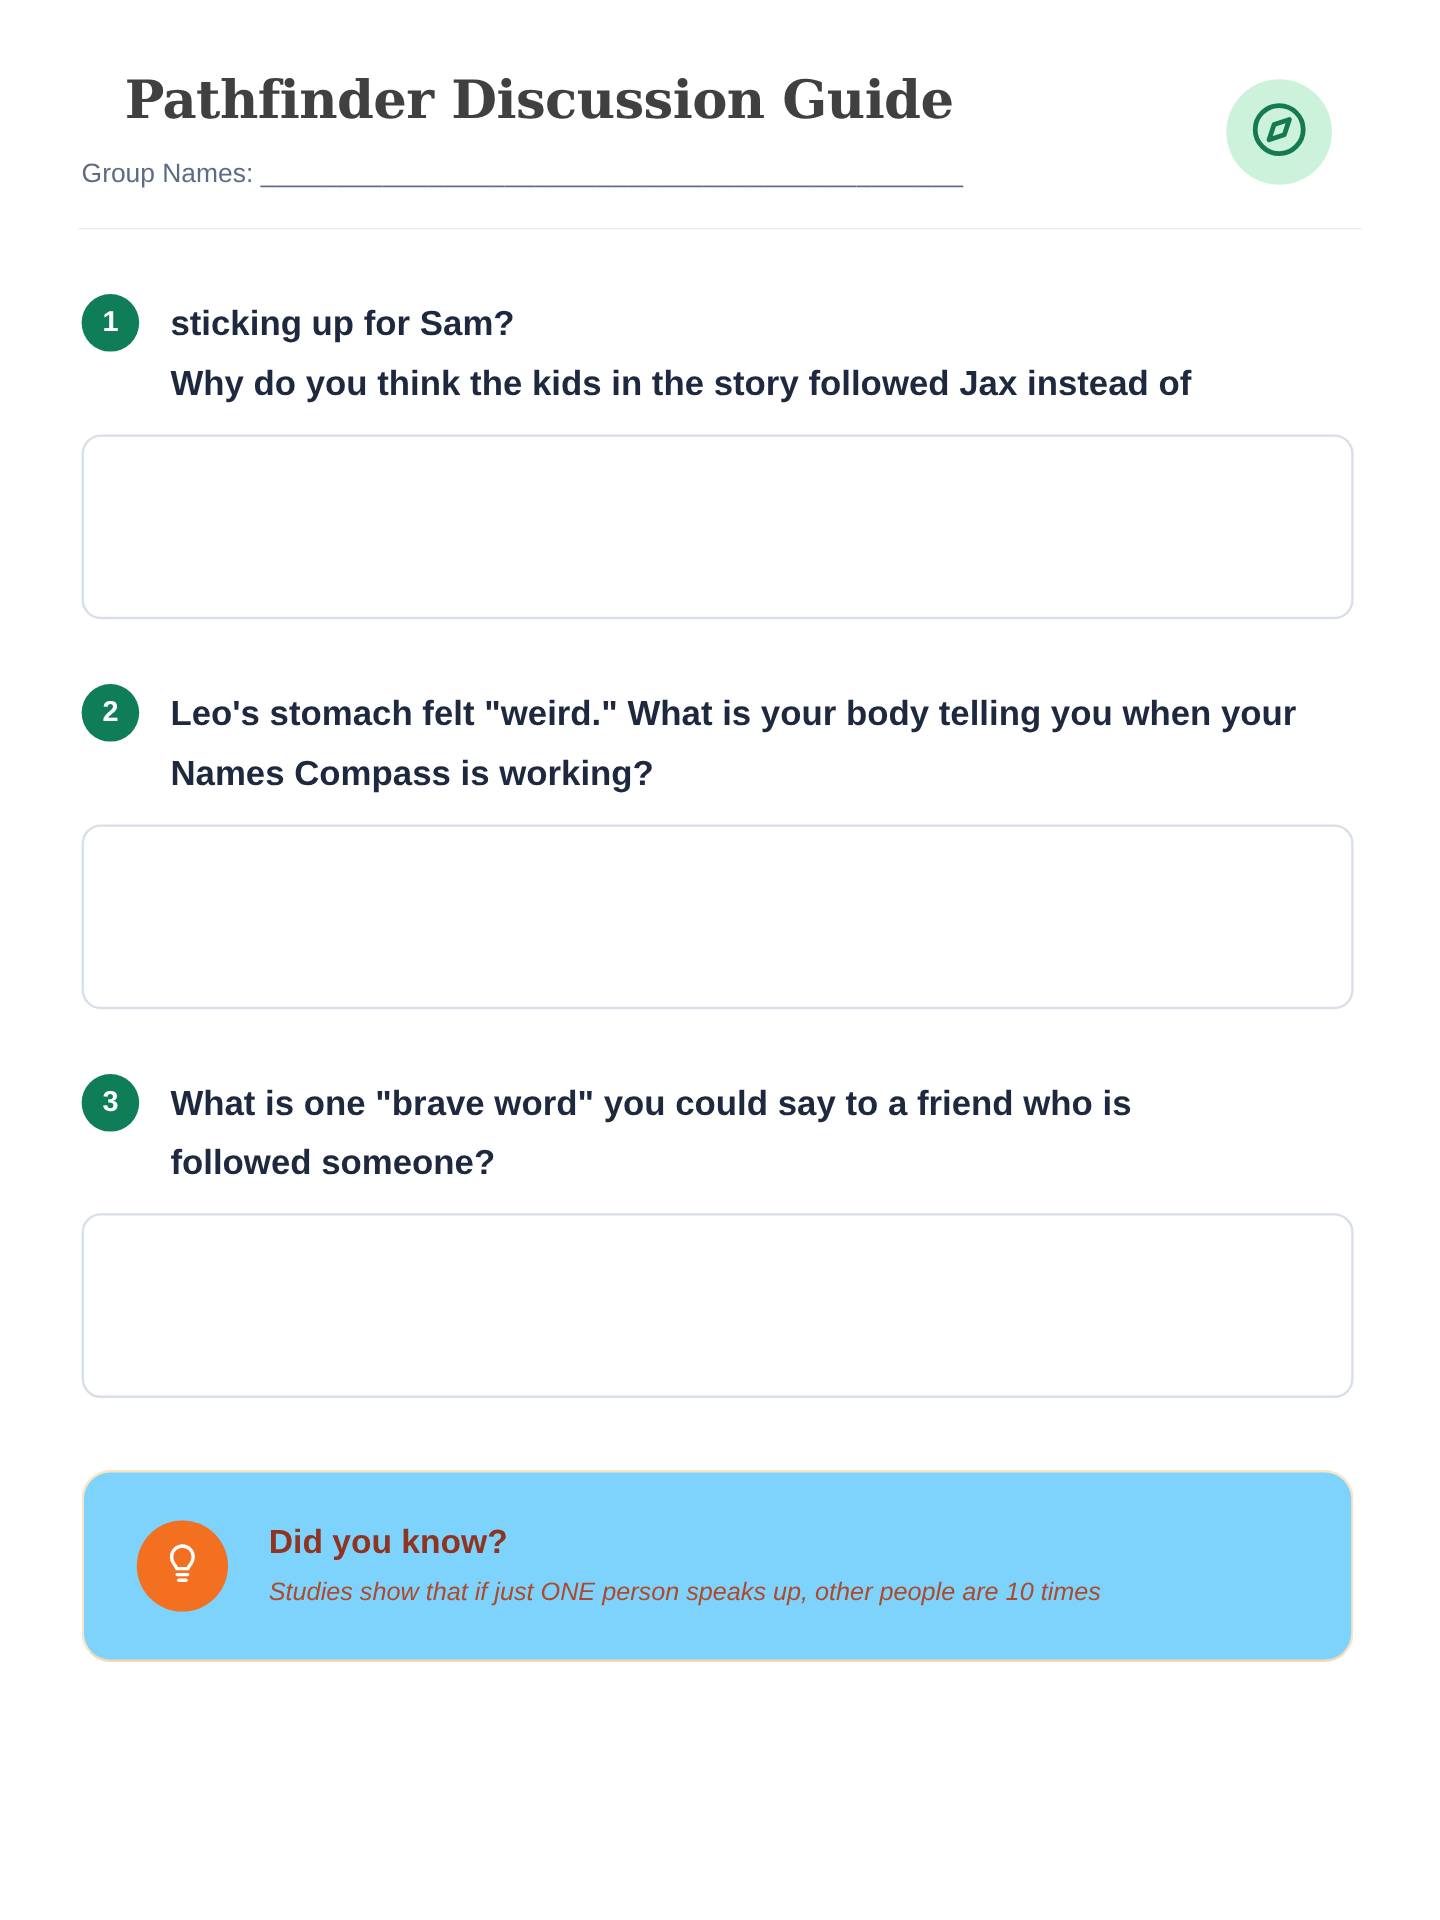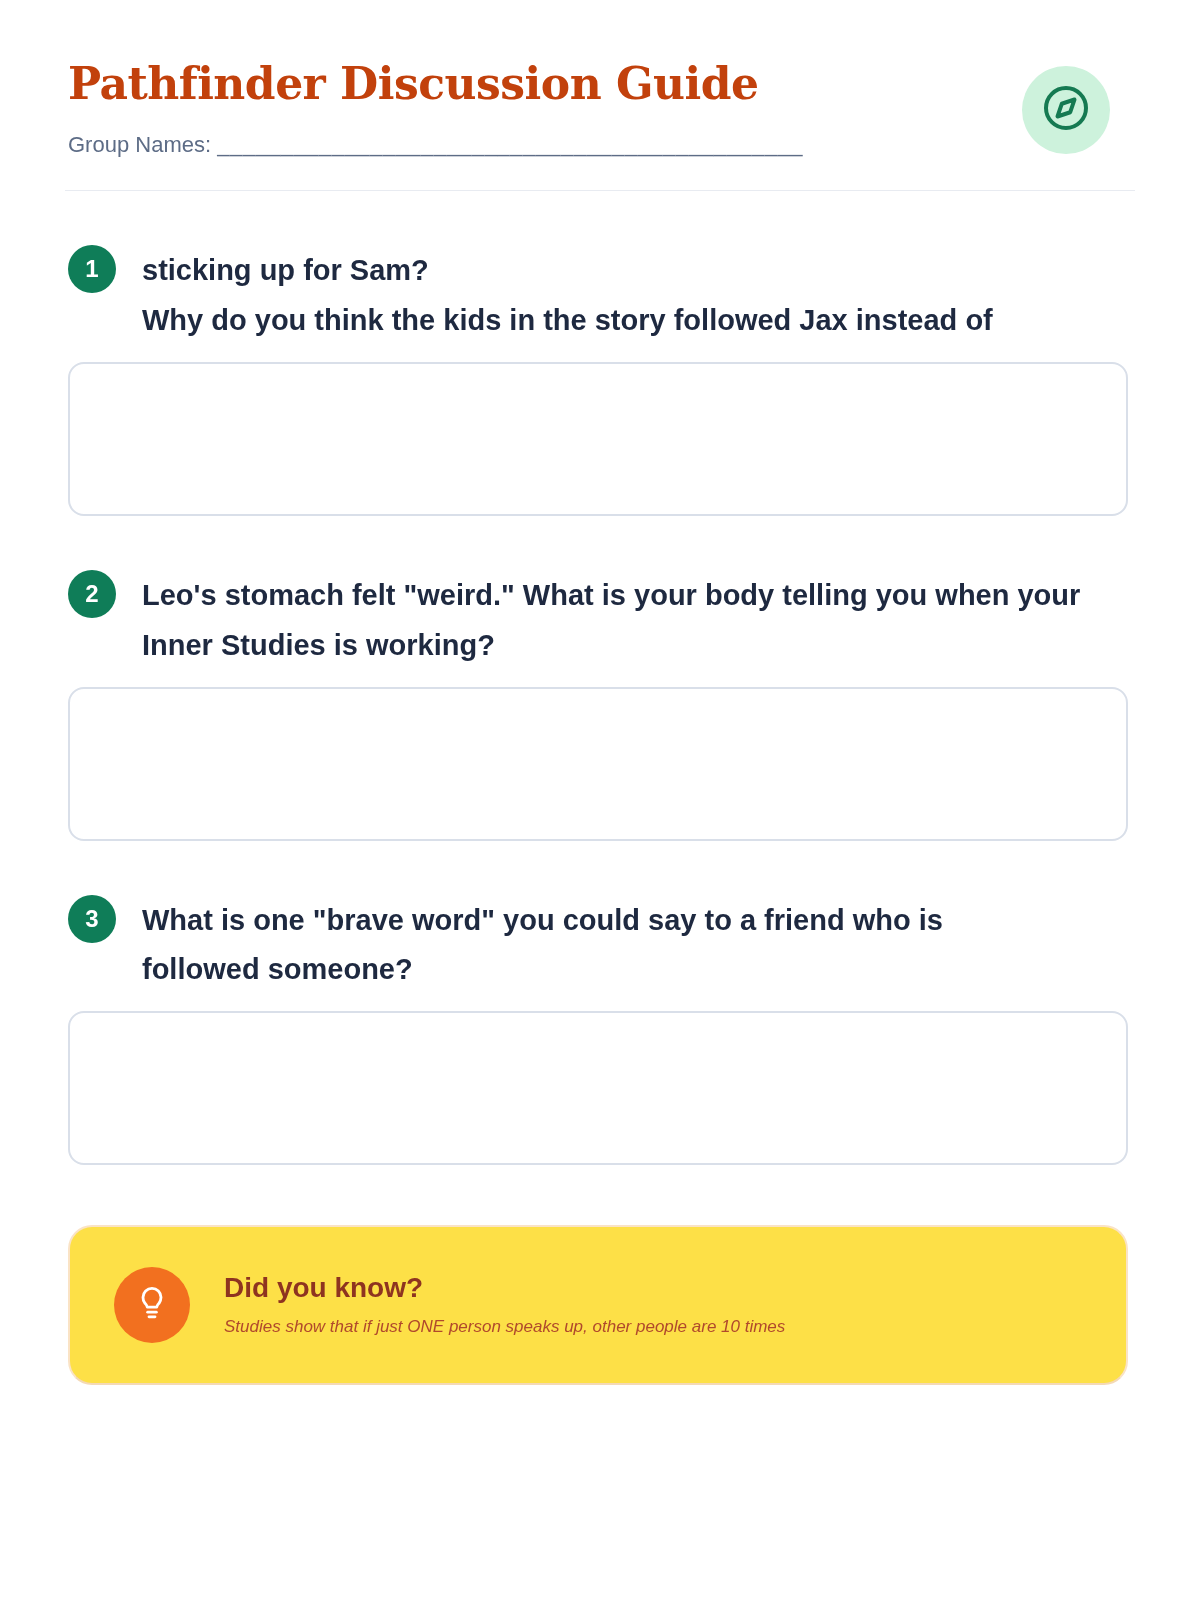"Pathfinder Discussion Guide" .page-title { color: #c2410c -> #404040; margin-left: none -> 36px }
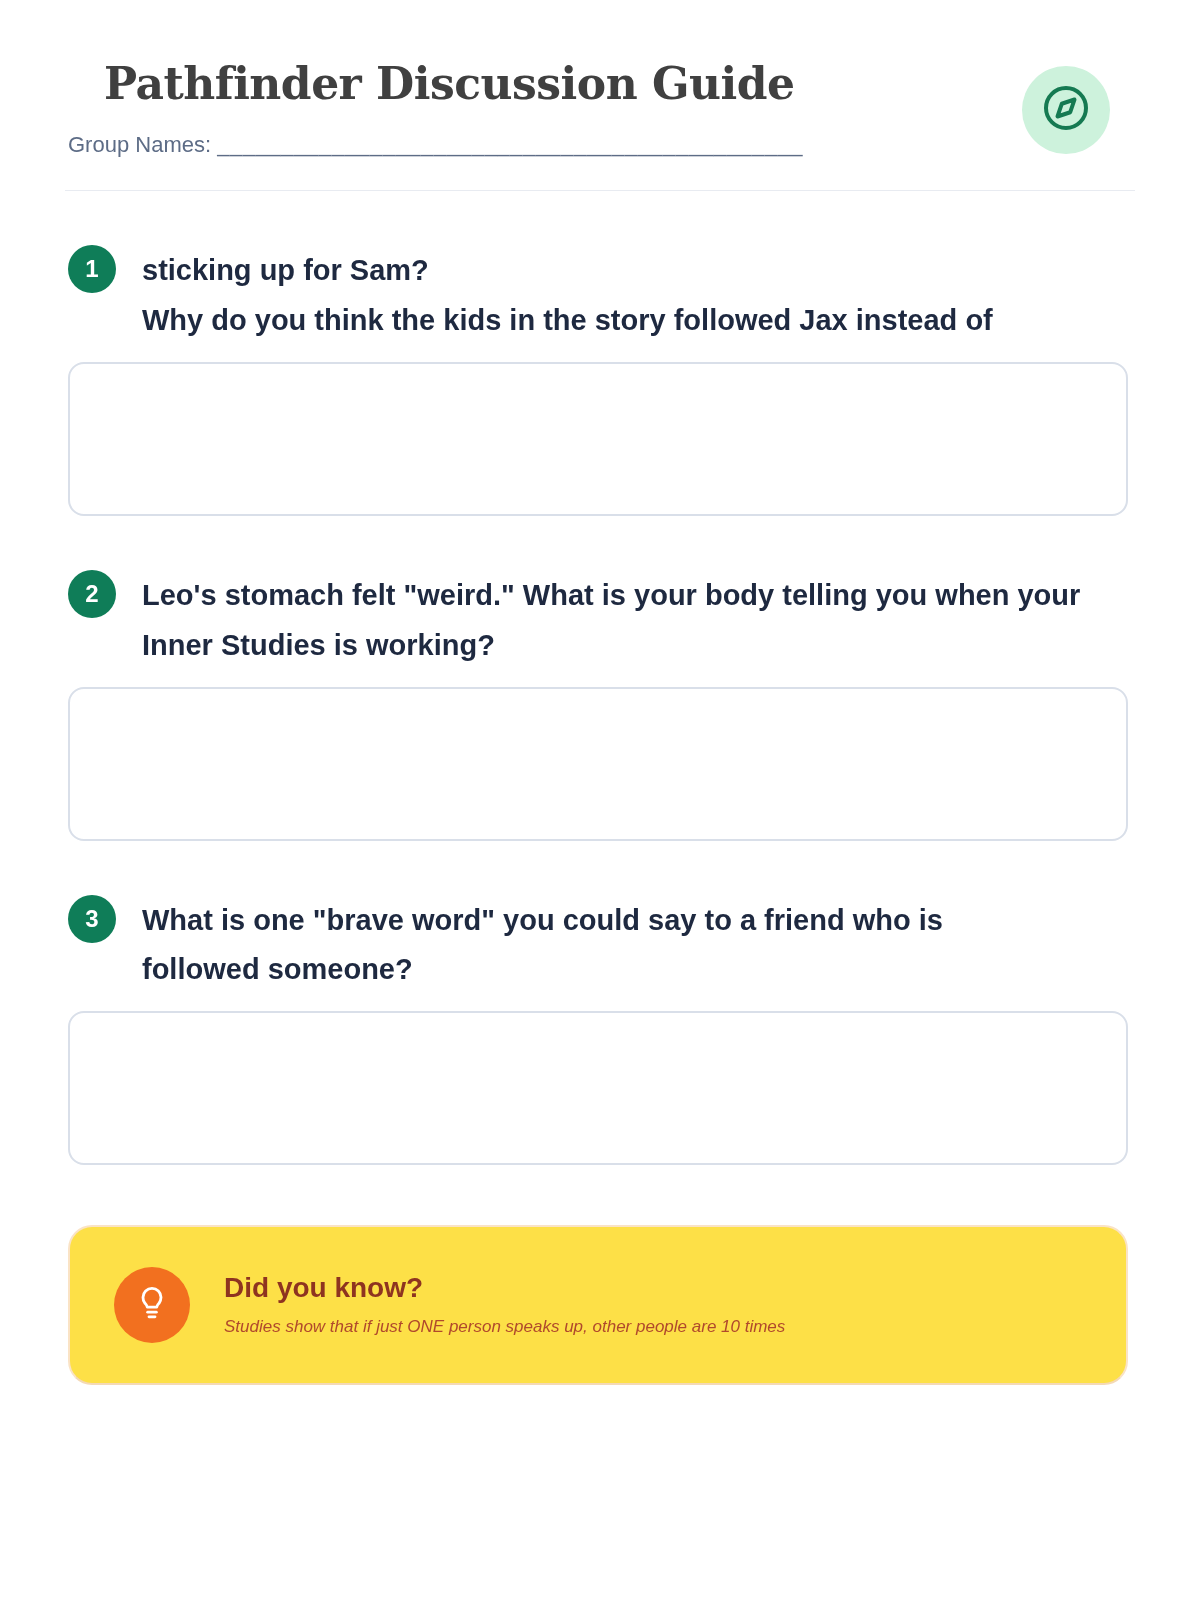"Inner Studies is working?" span { text: Inner Studies -> Names Compass }
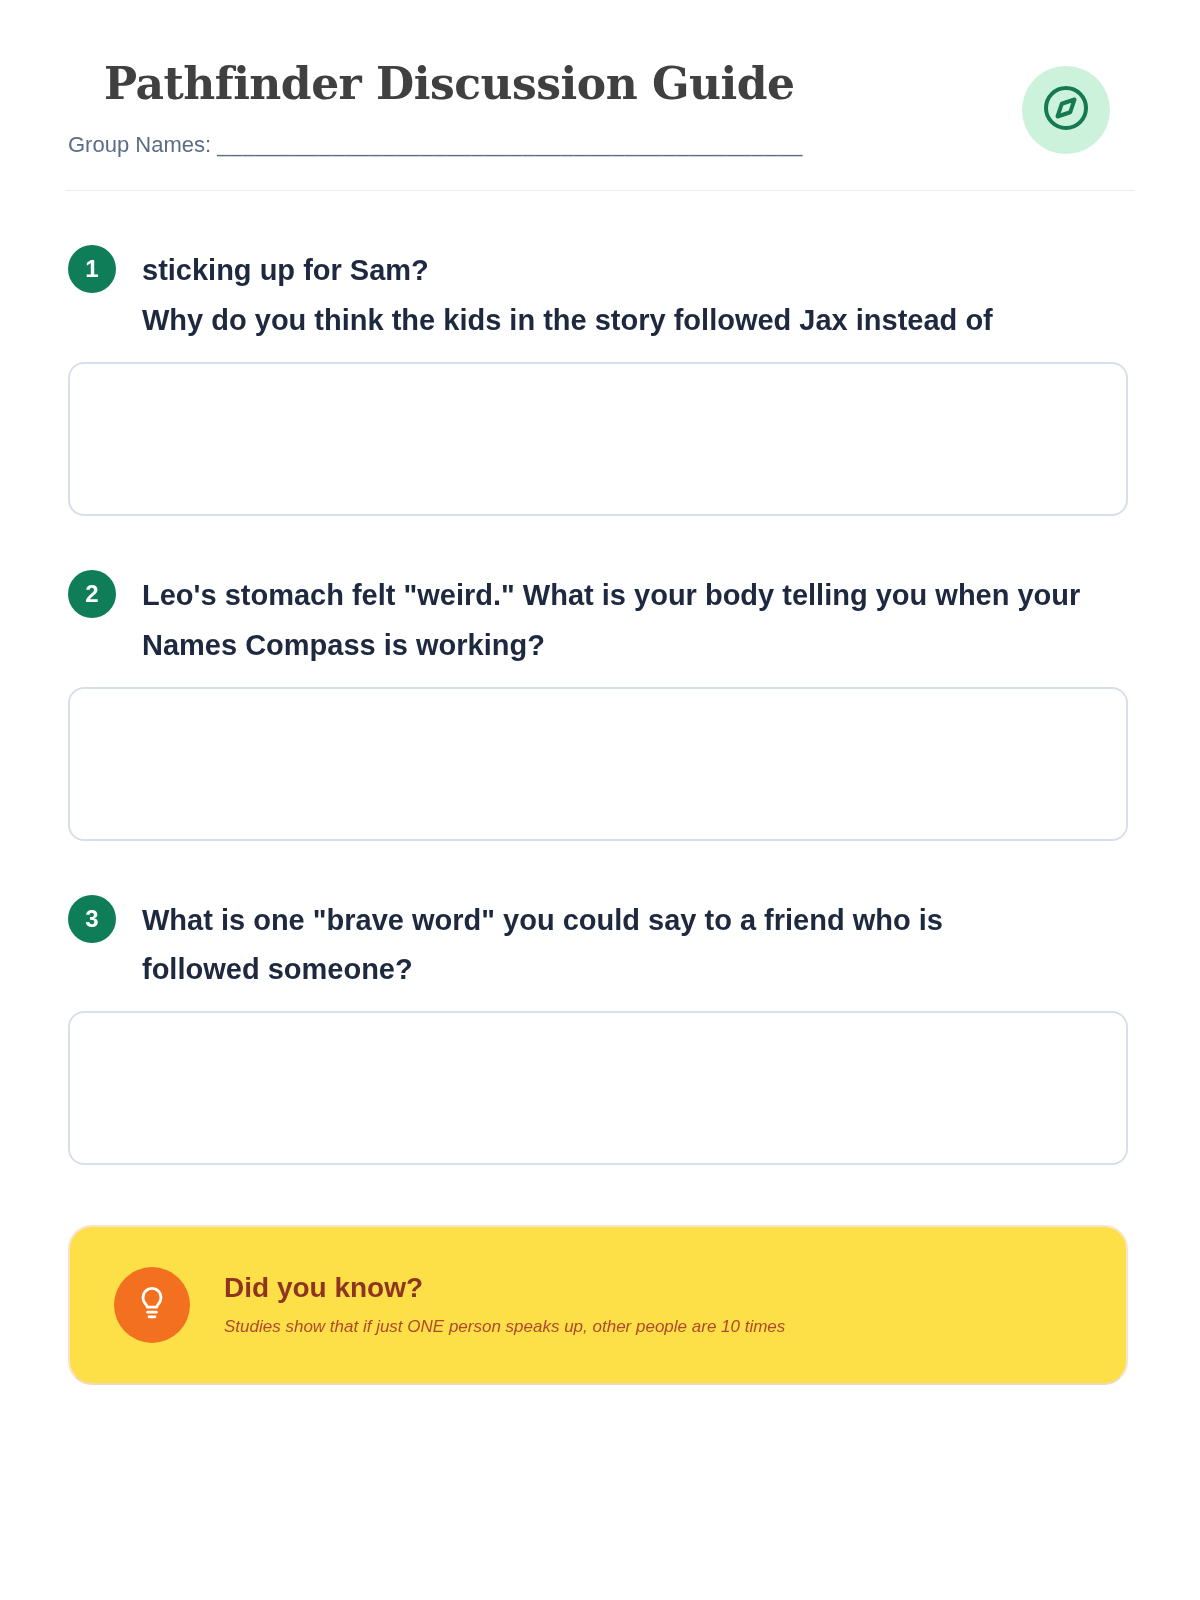"Did you know?" .callout { background: #fde047 -> #7dd3fc }
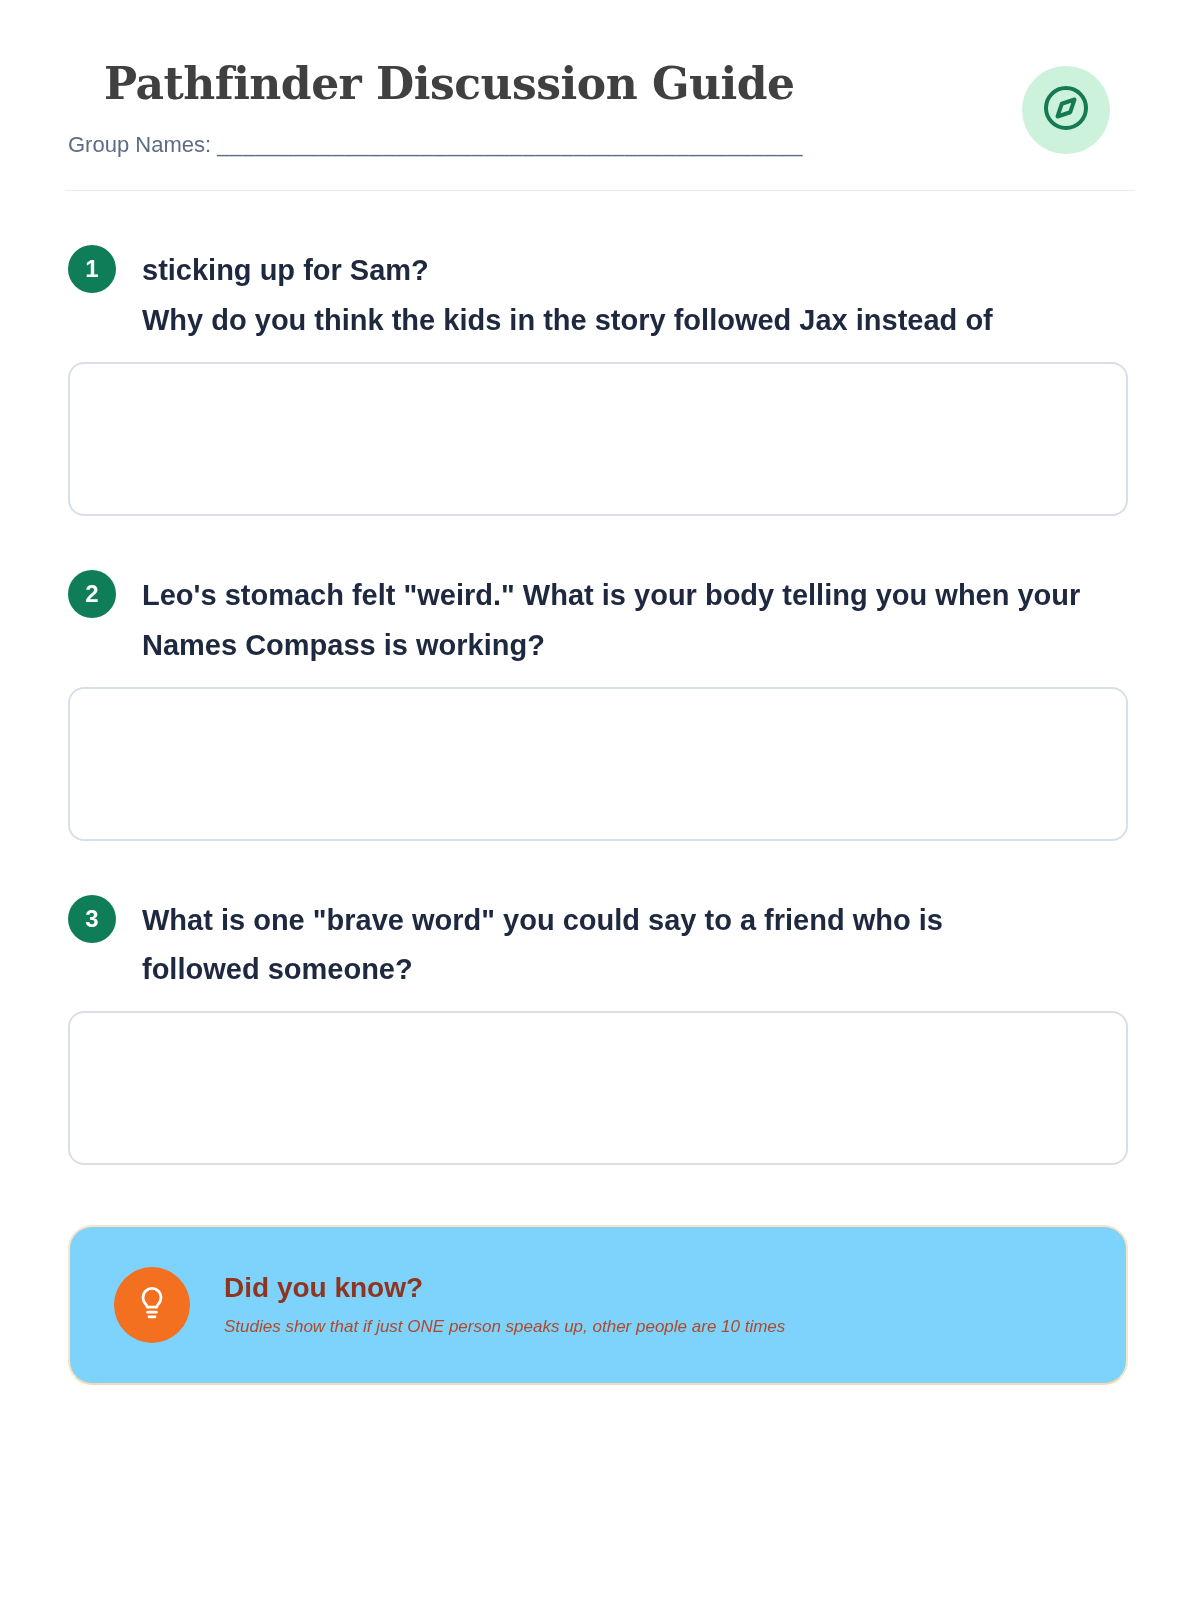"Studies show that if just" .callout-body { font-size: 17px -> 21px }
